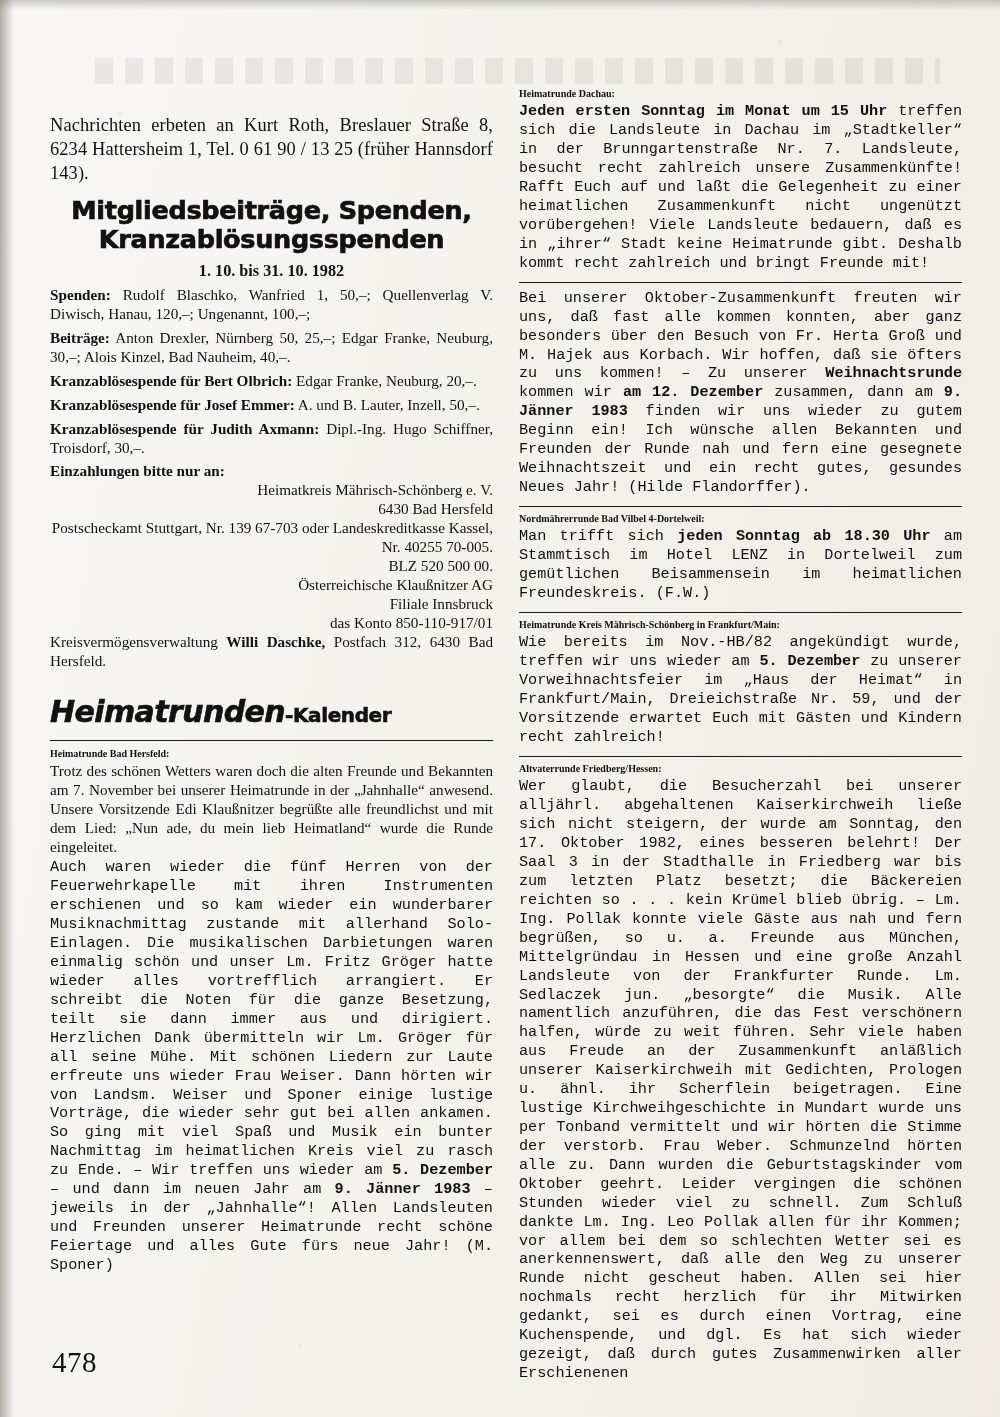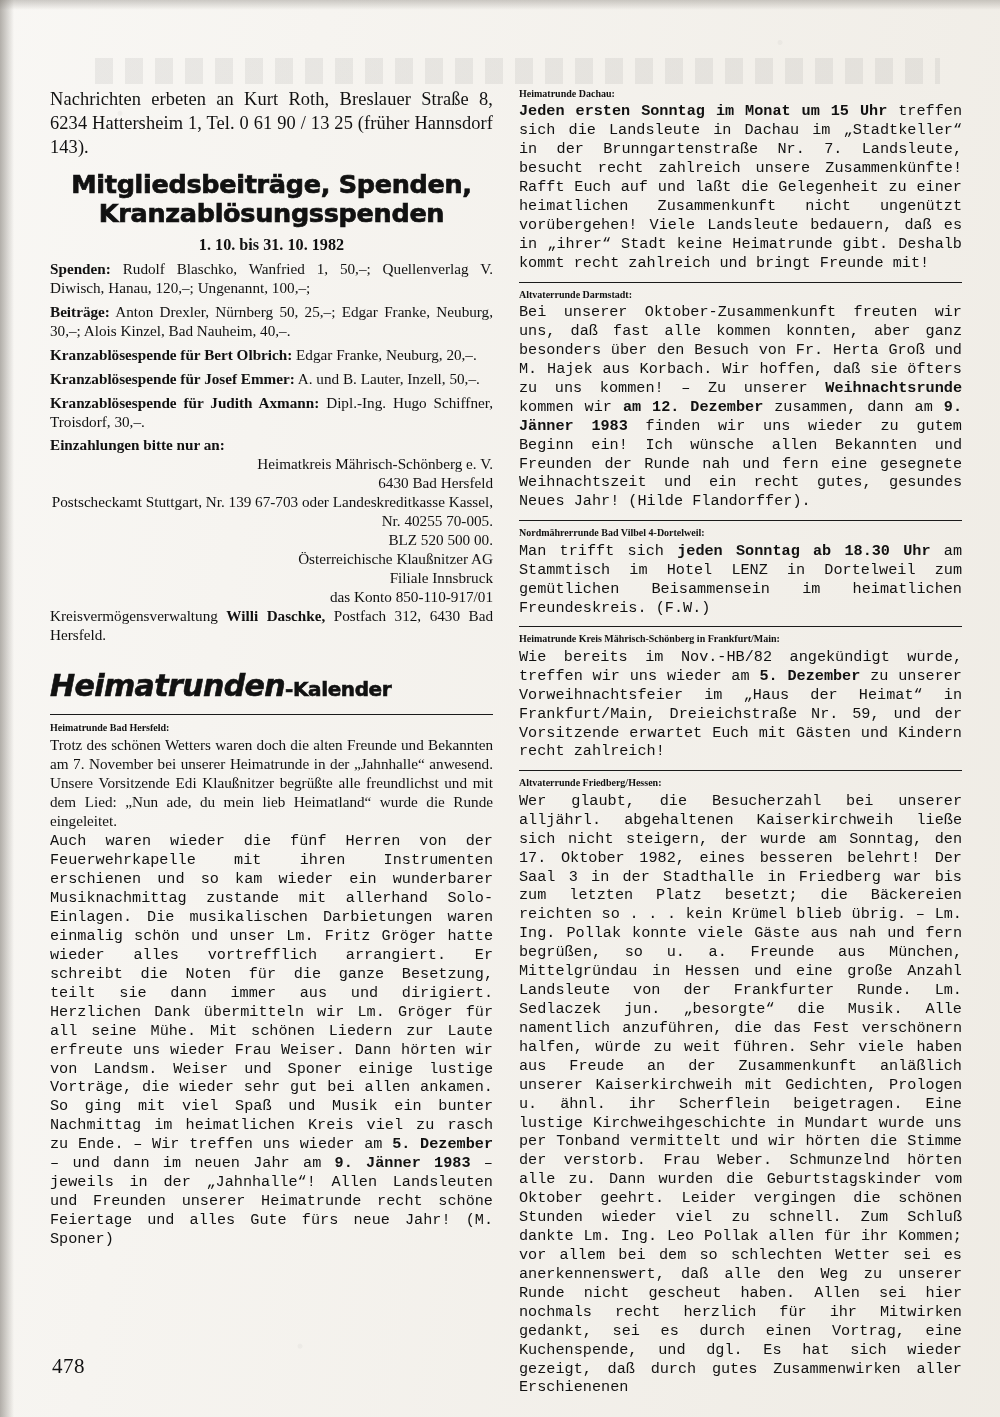"Nachrichten erbeten an Kurt Roth," .col.left { margin-top: none -> 26px }
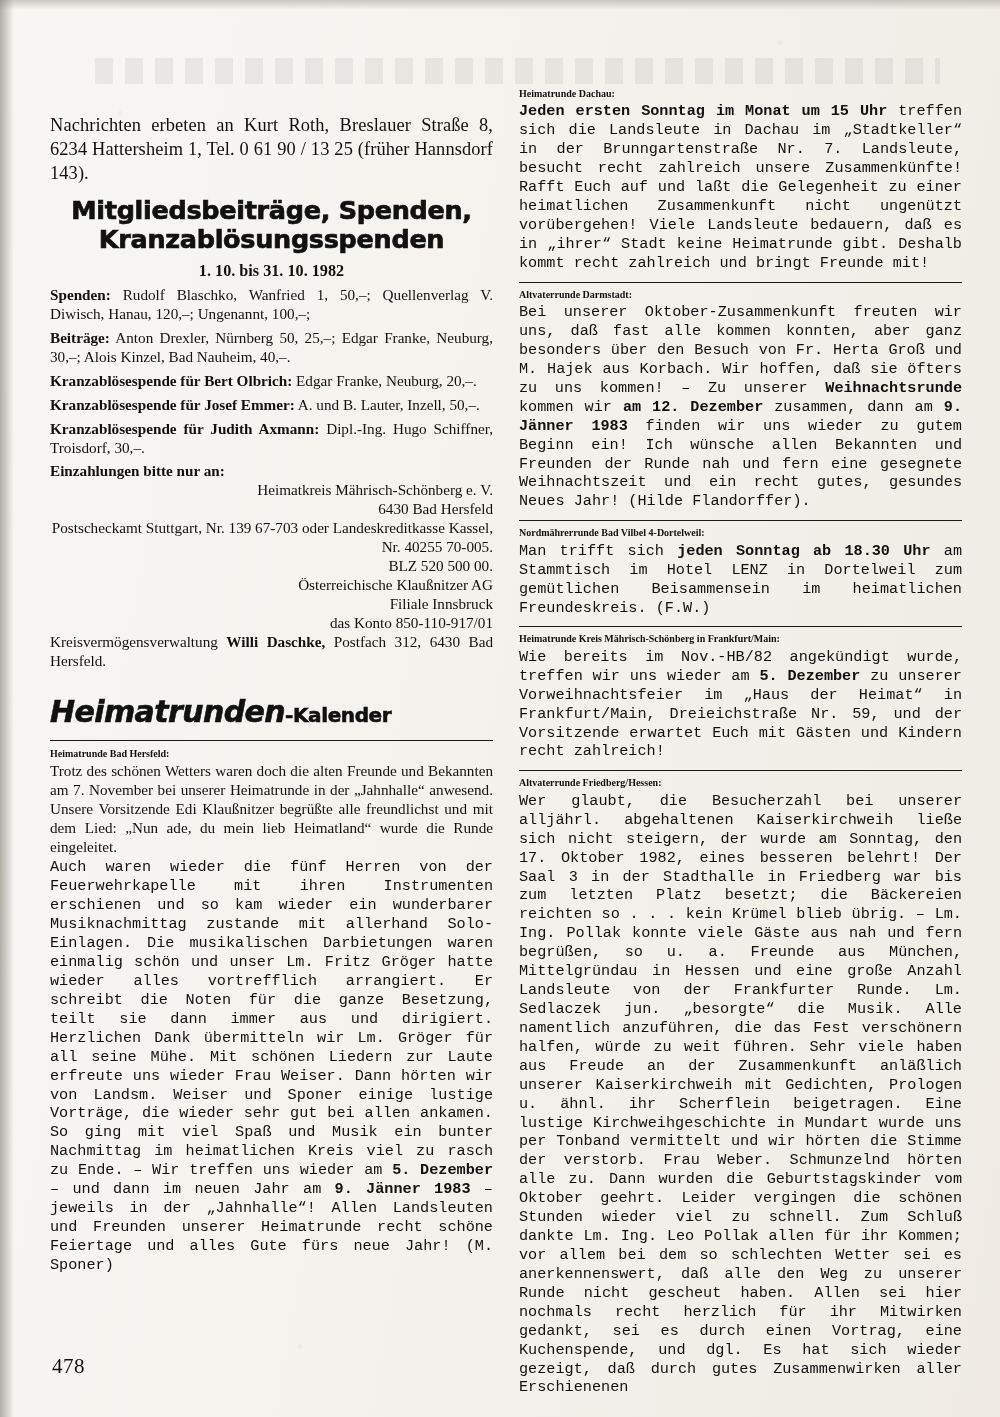"Altvaterrunde Darmstadt:" div.sec-head { html: <div>Altvaterrunde Darmstadt:</div> -> none }
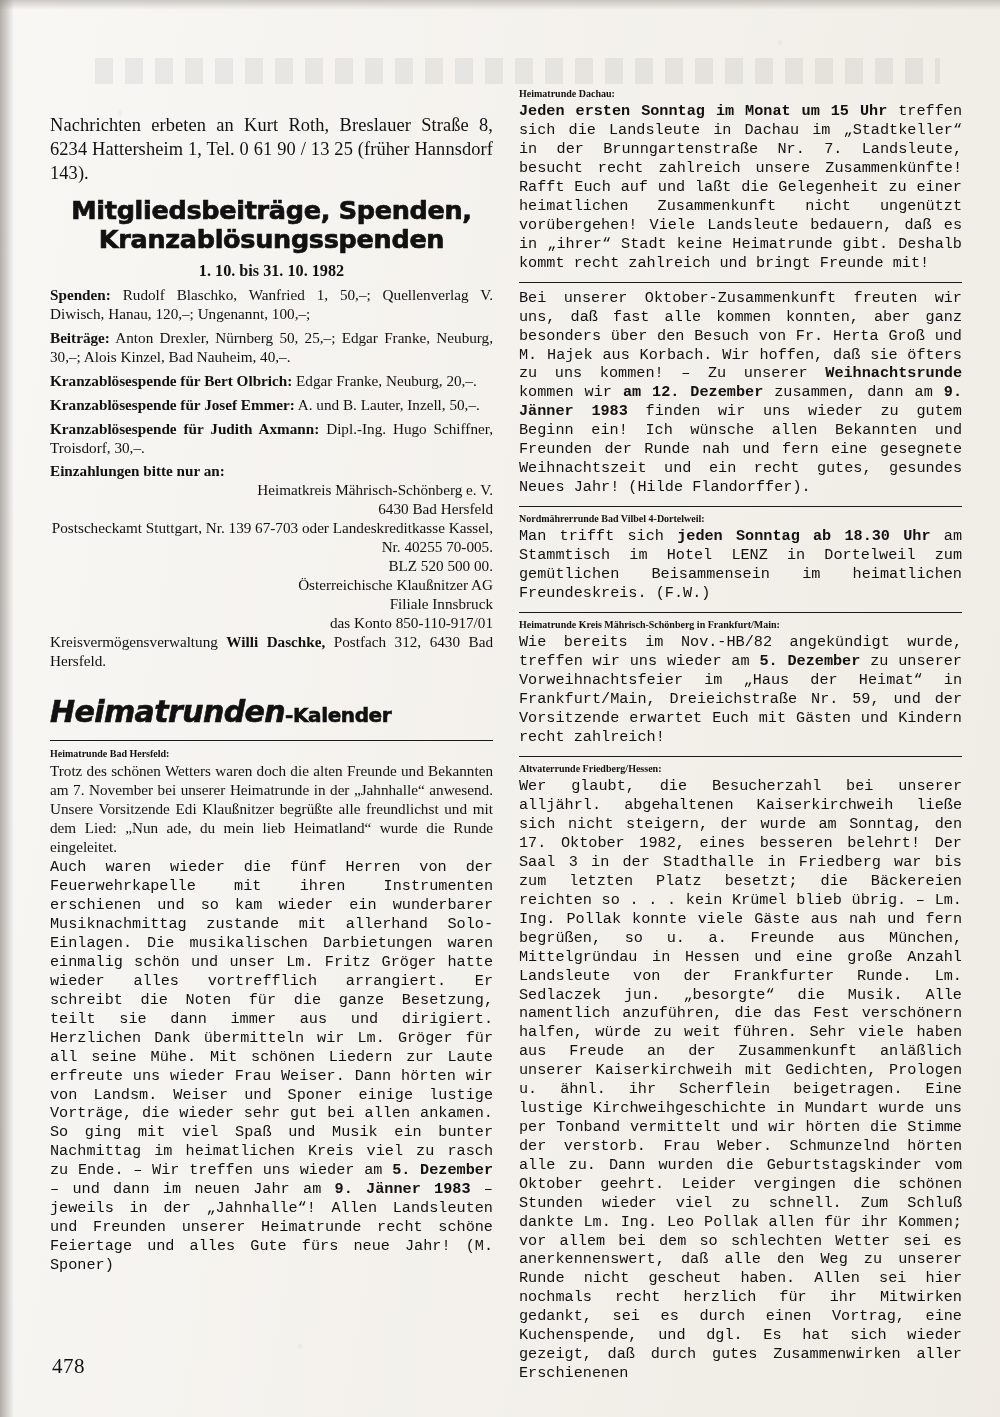"478" .page-num { font-size: 21px -> 29px }
